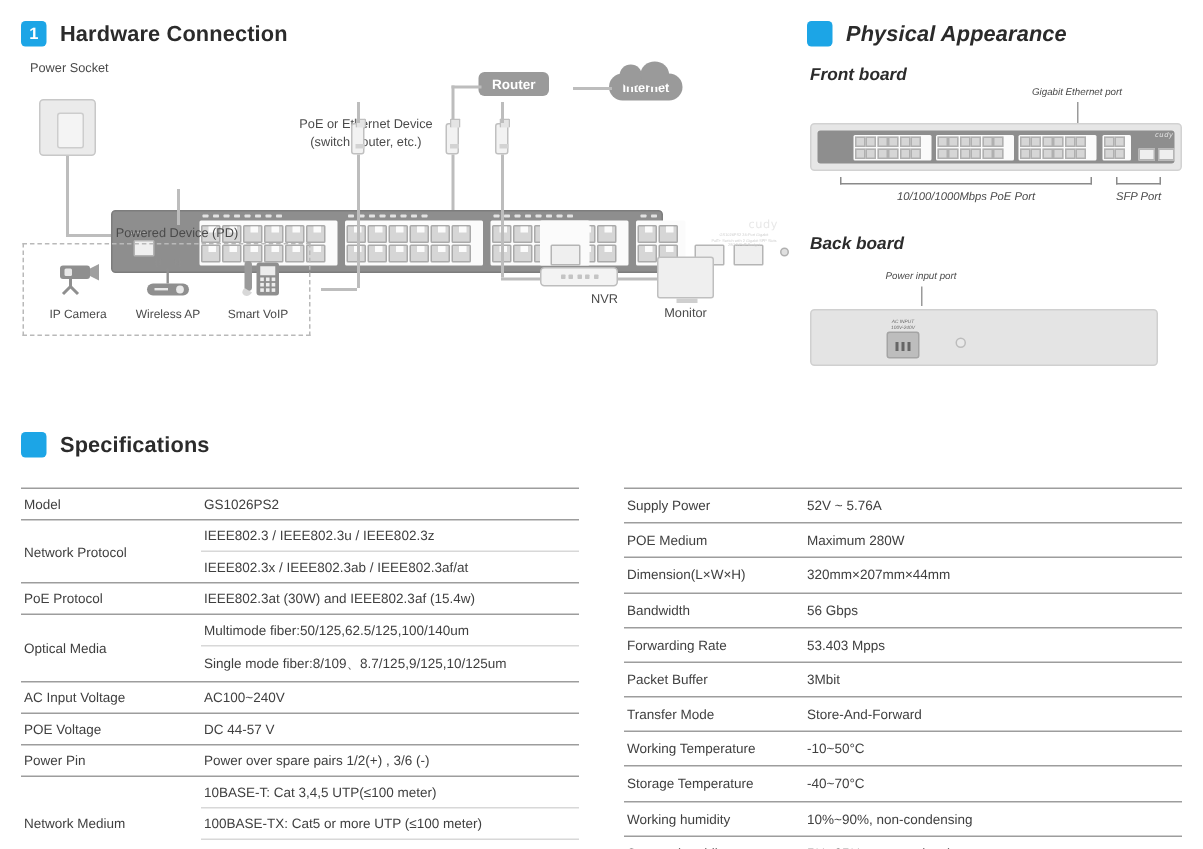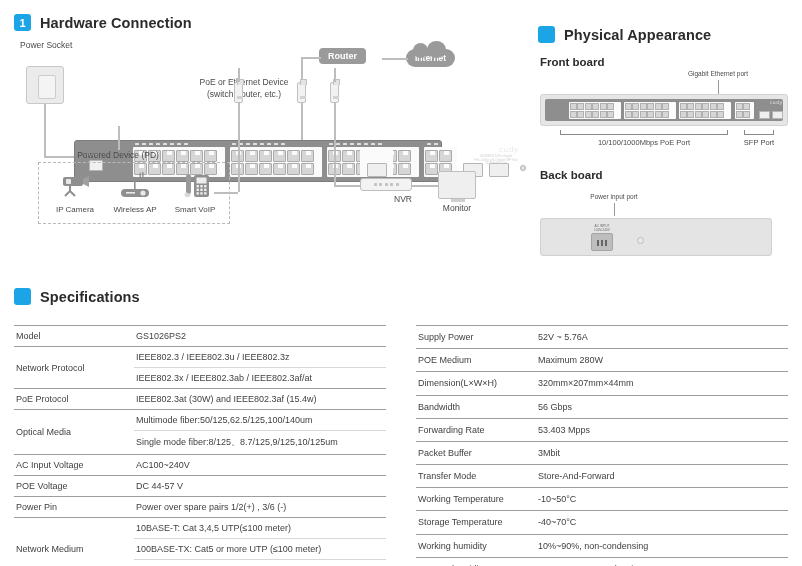"Physical Appearance" #pa-panel { font-style: none -> italic; top: 26px -> 14px }
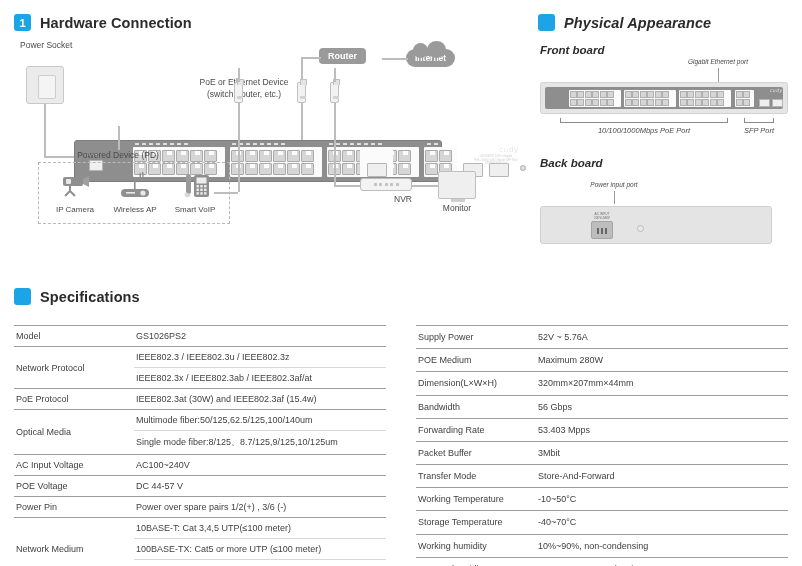"IP Camera" .pd-box { left: 24px -> 1px }
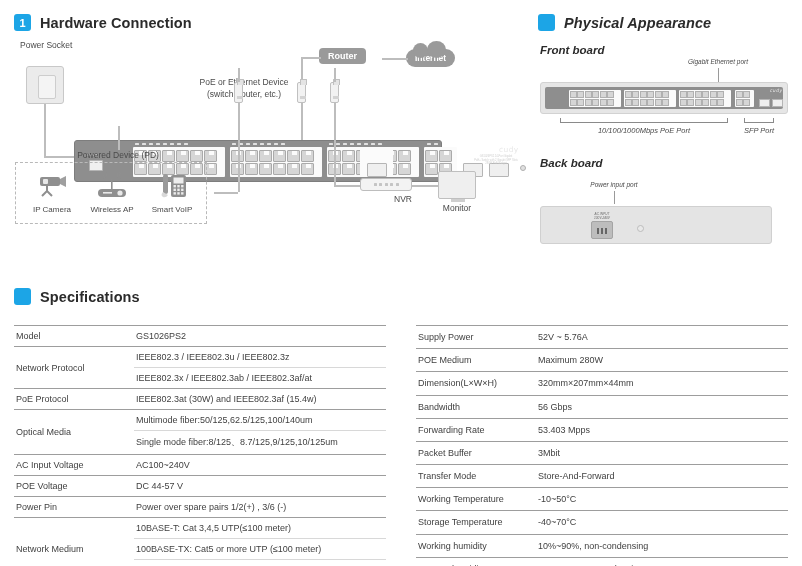"Single mode" td.v { text: fiber:8/125 -> fiber:8/109 }
